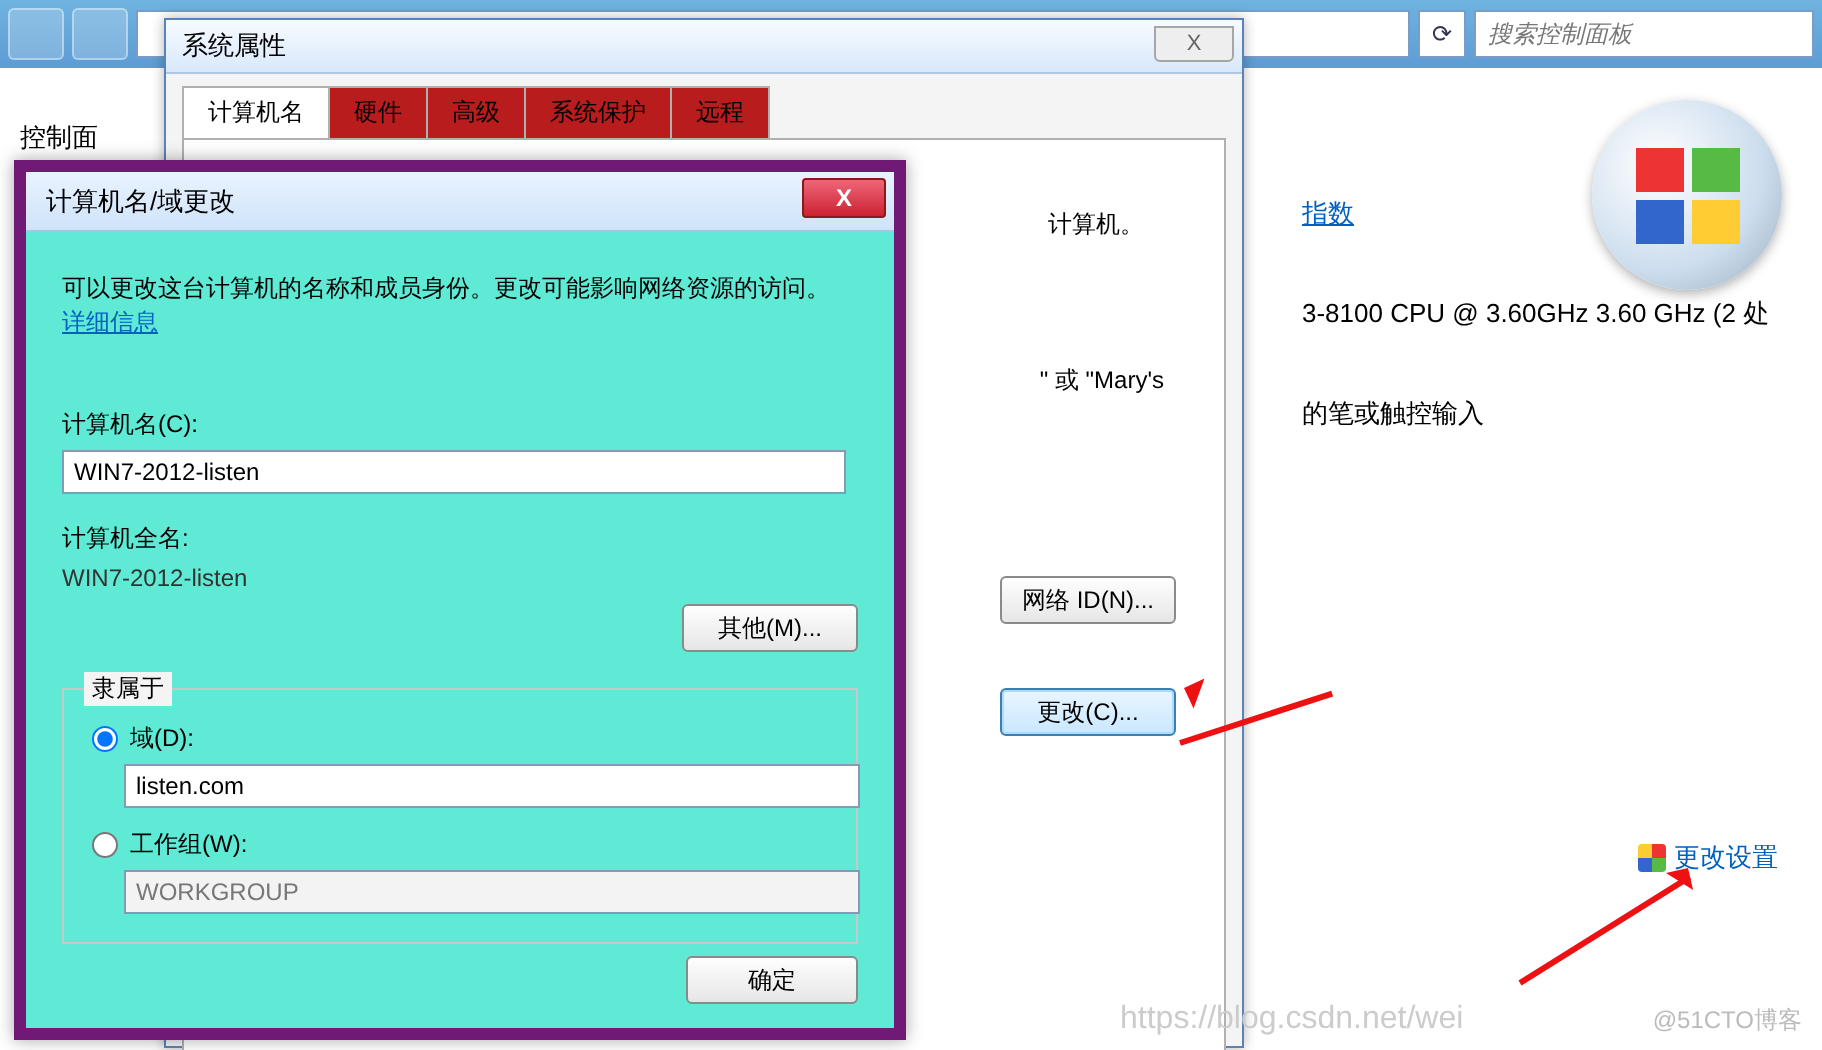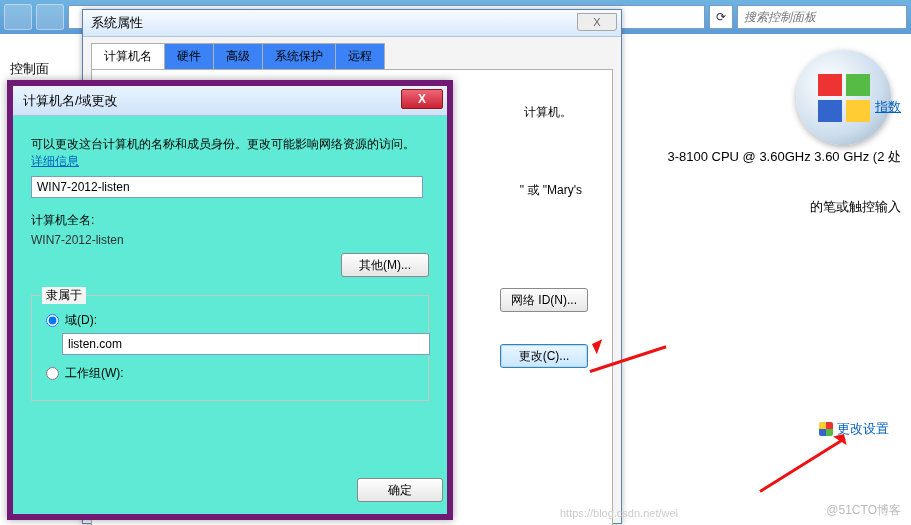"硬件" .tab { background: #3b82f6 -> #b91c1c }
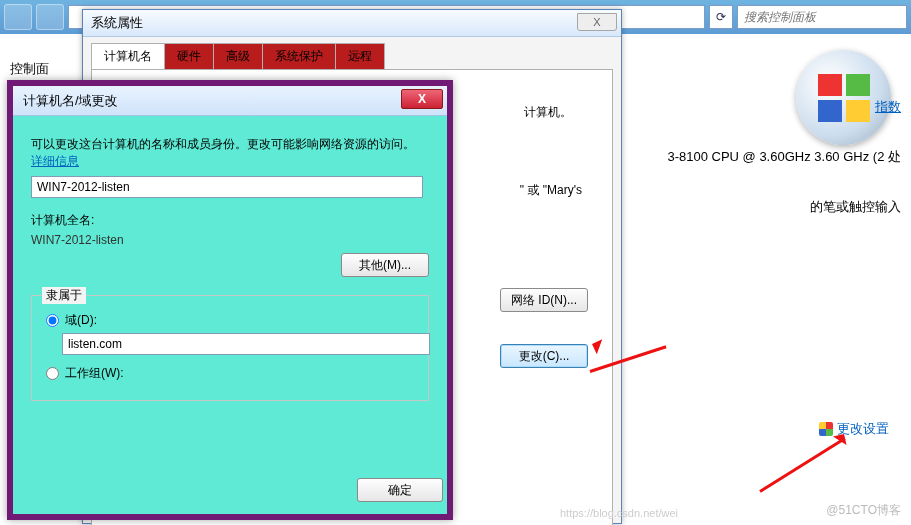"指数" .rightpane .row { margin: 32px 0 -> 32px 12px; text-align: right -> none }
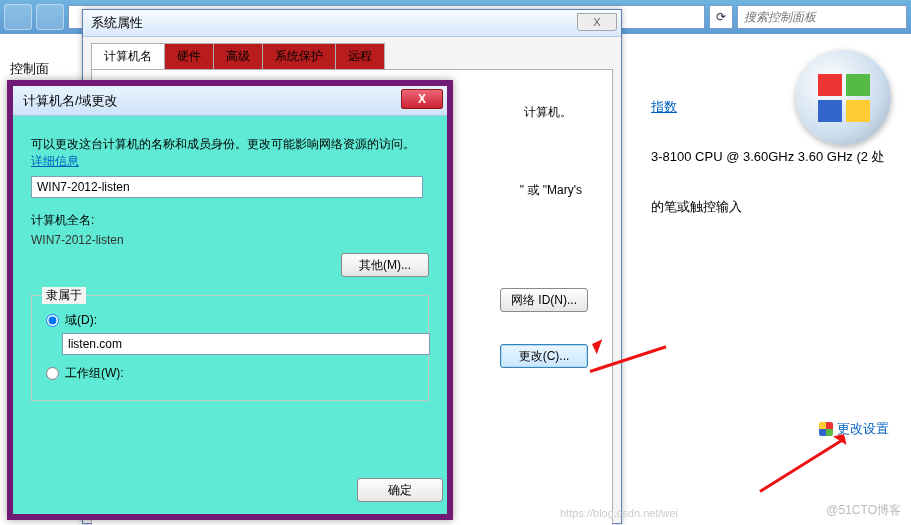"计算机名(C):" div.field-label { html: none -> <div>计算机名(C):</div> }
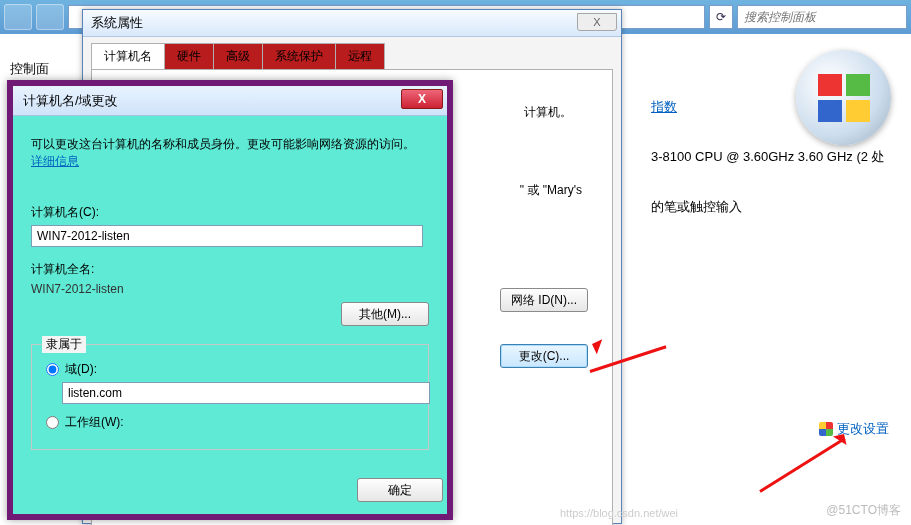"WORKGROUP" input.radio-input { html: none -> <input> }
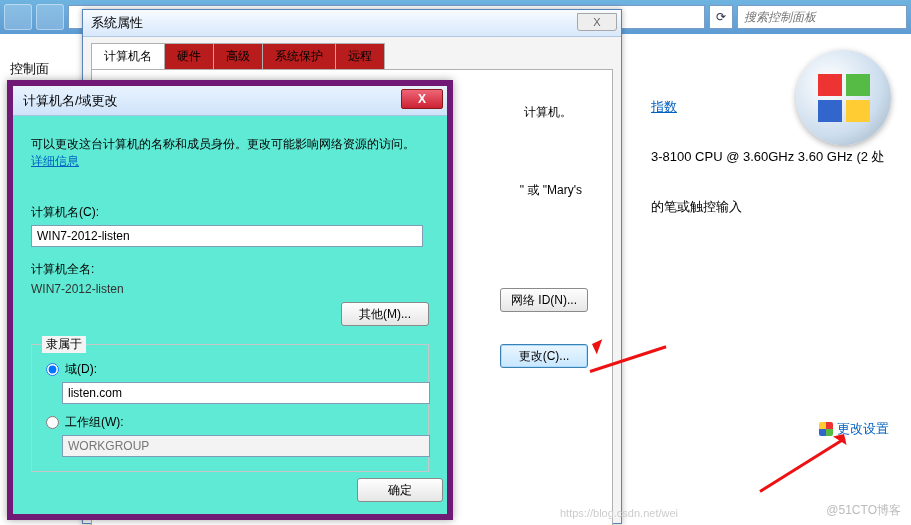"确定" .dlg-footer { right: 4px -> 18px }
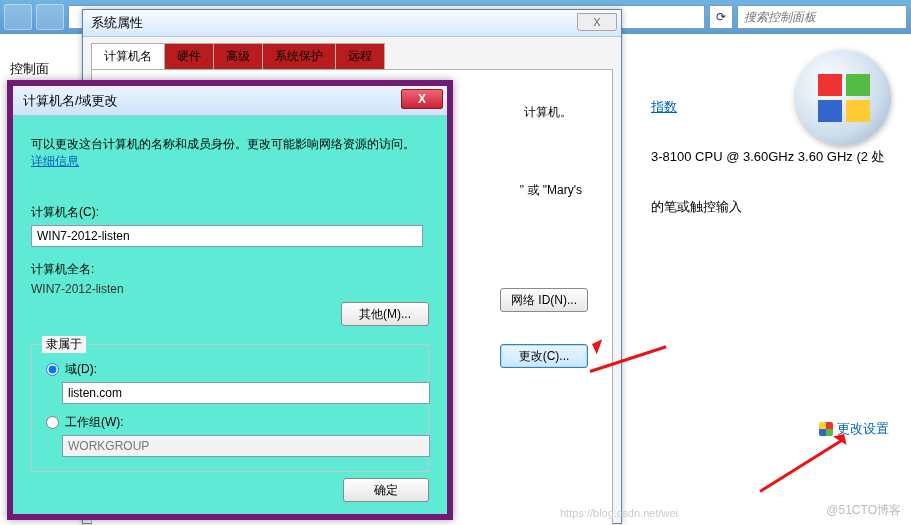"https://blog.csdn.net/wei" .watermark2 { font-size: 11px -> 16px }
